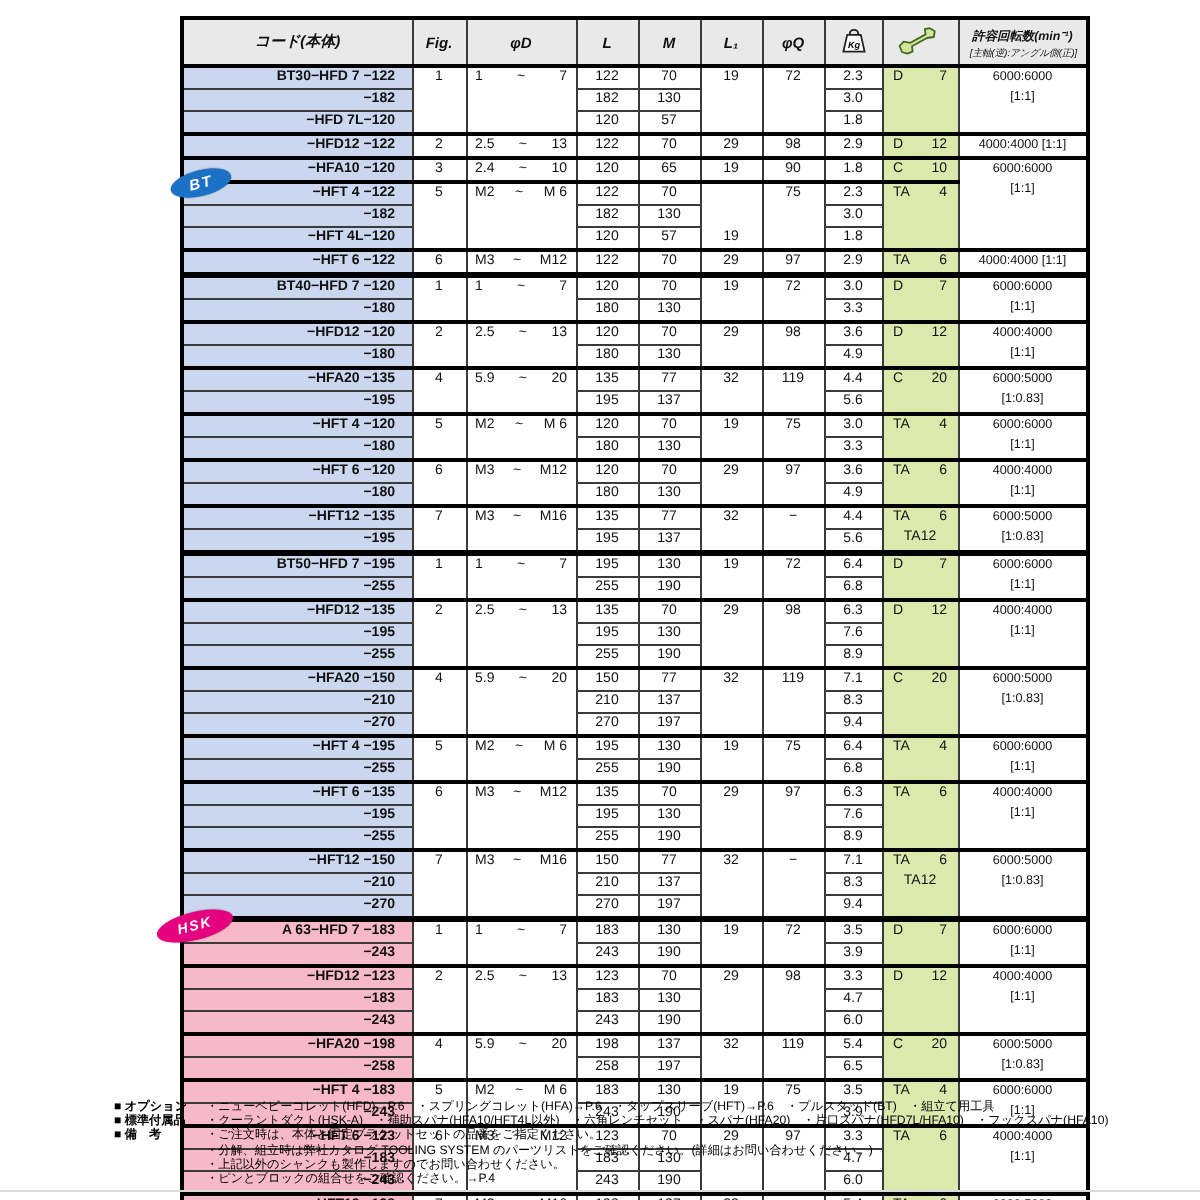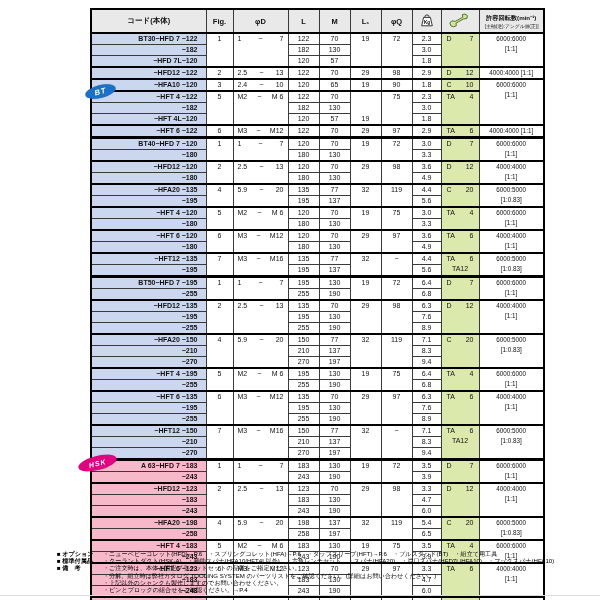"コード(本体)" thead th { font-style: none -> italic }
